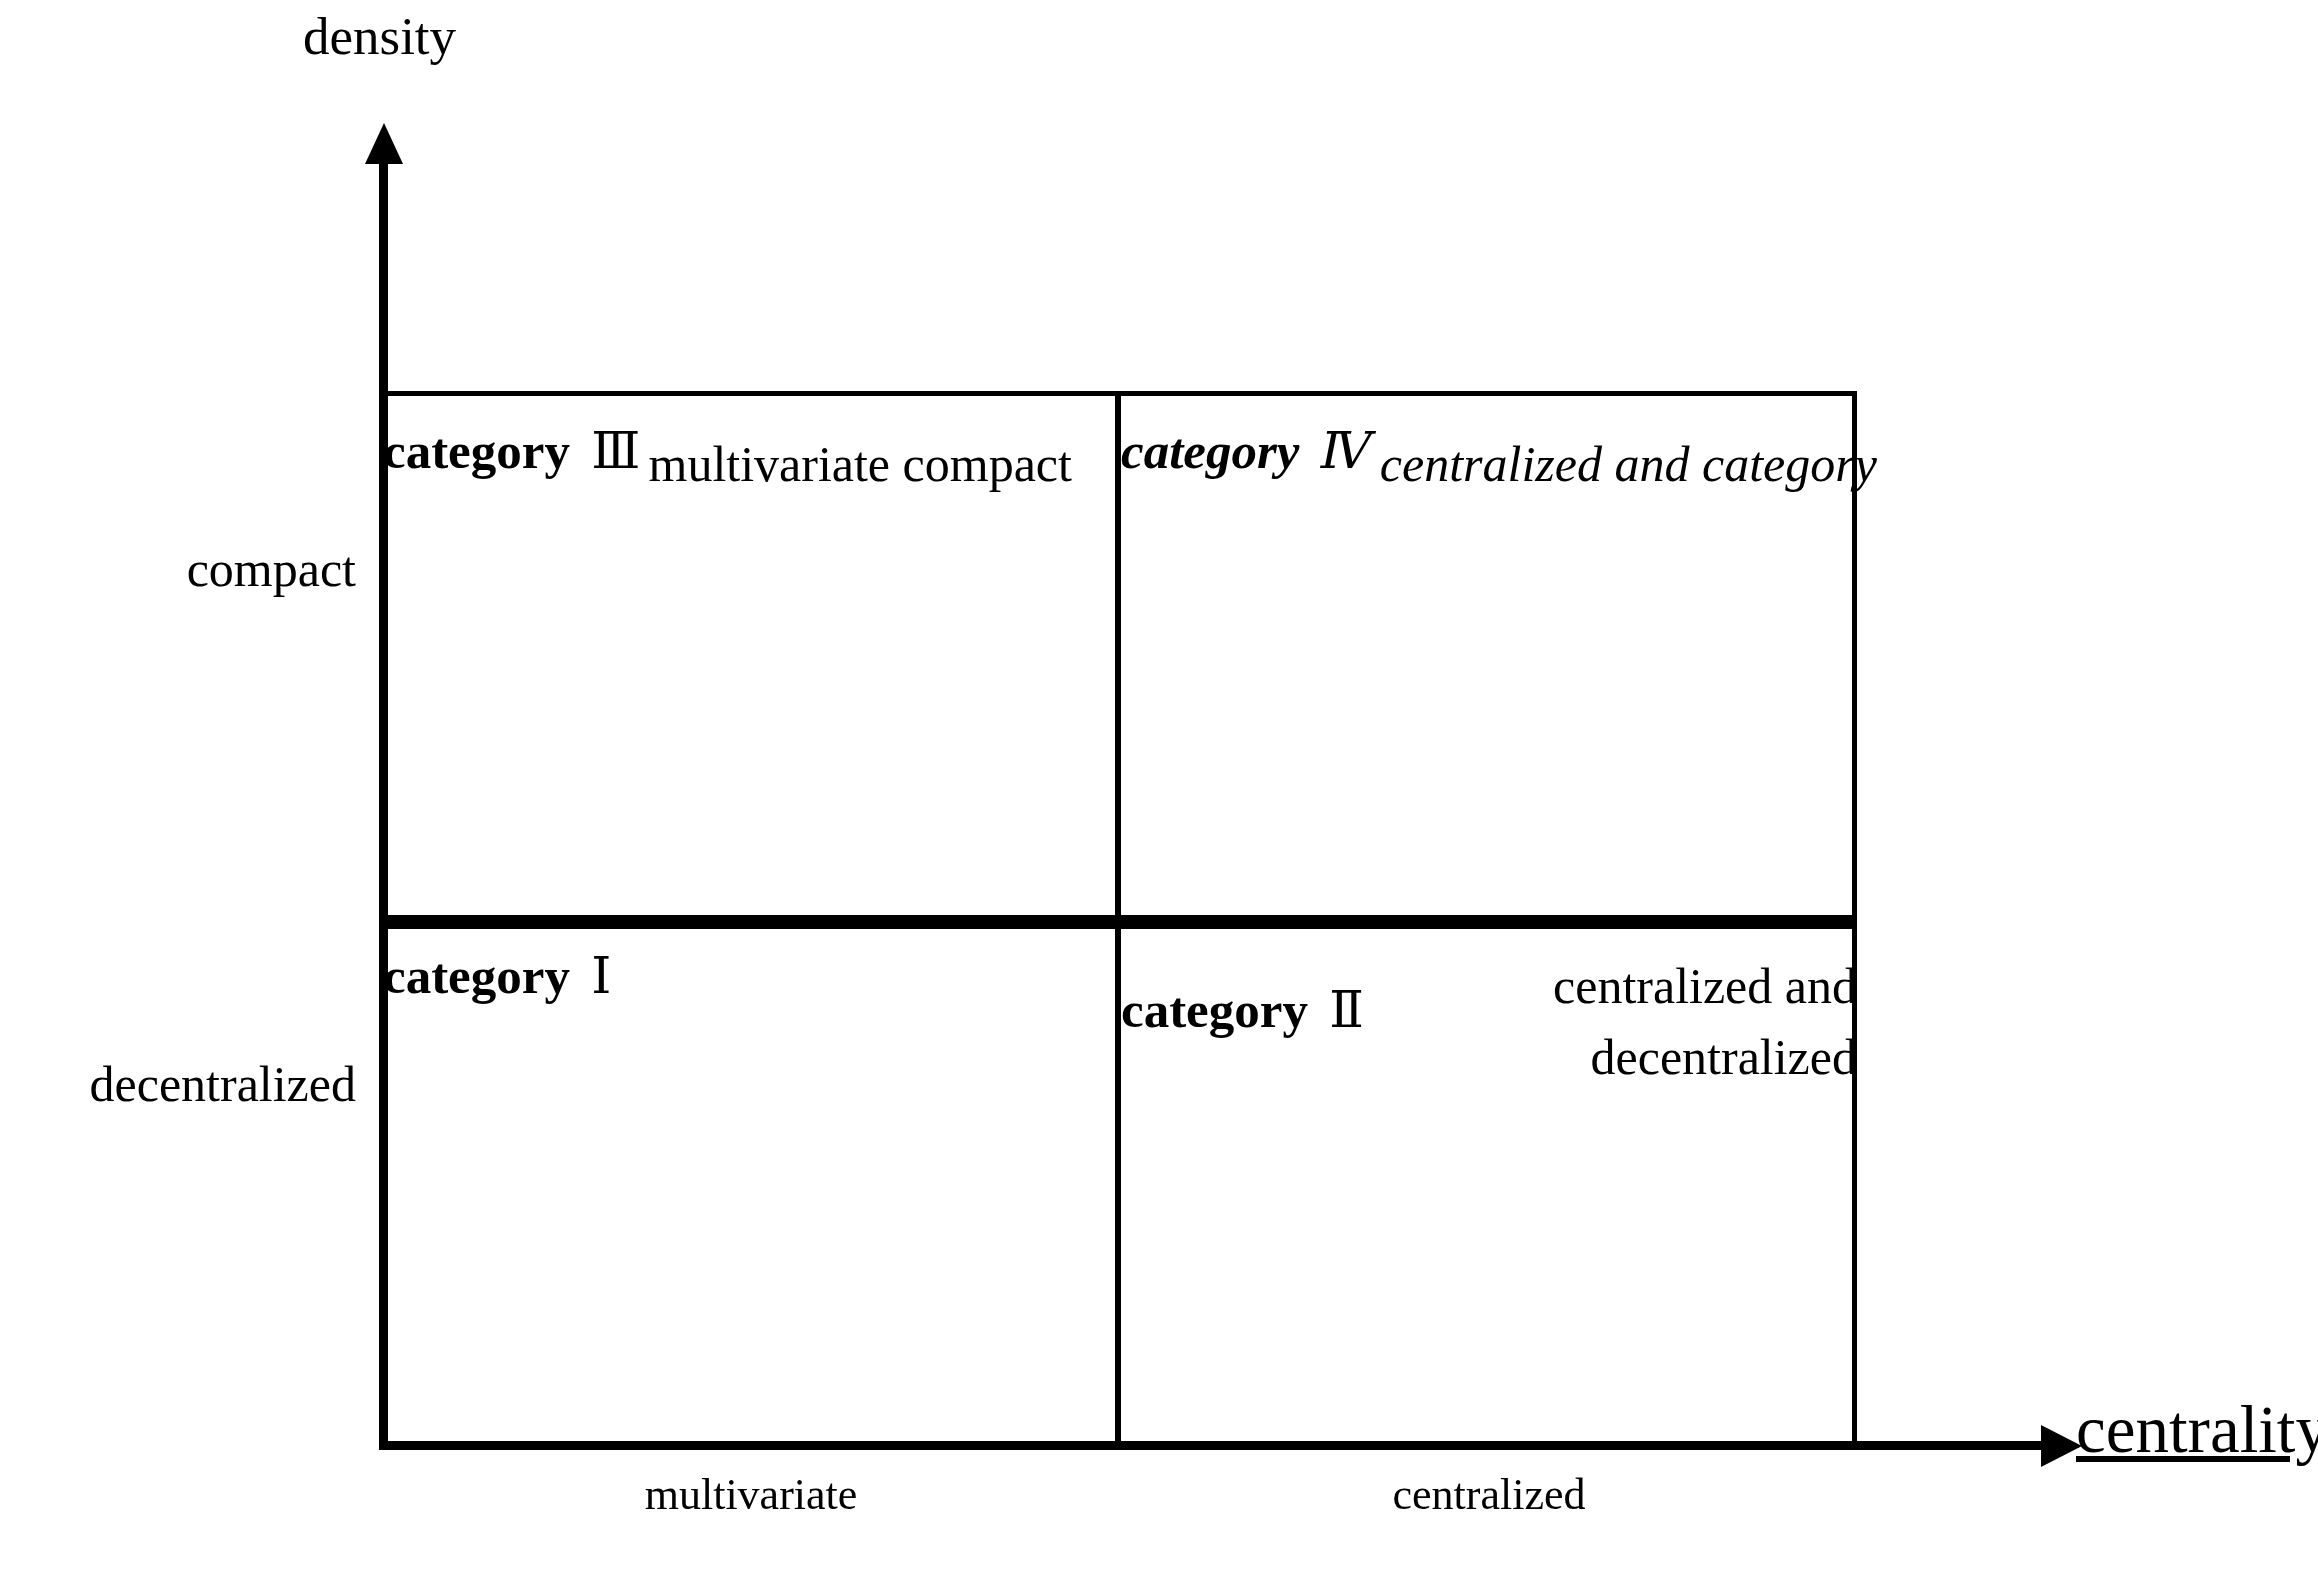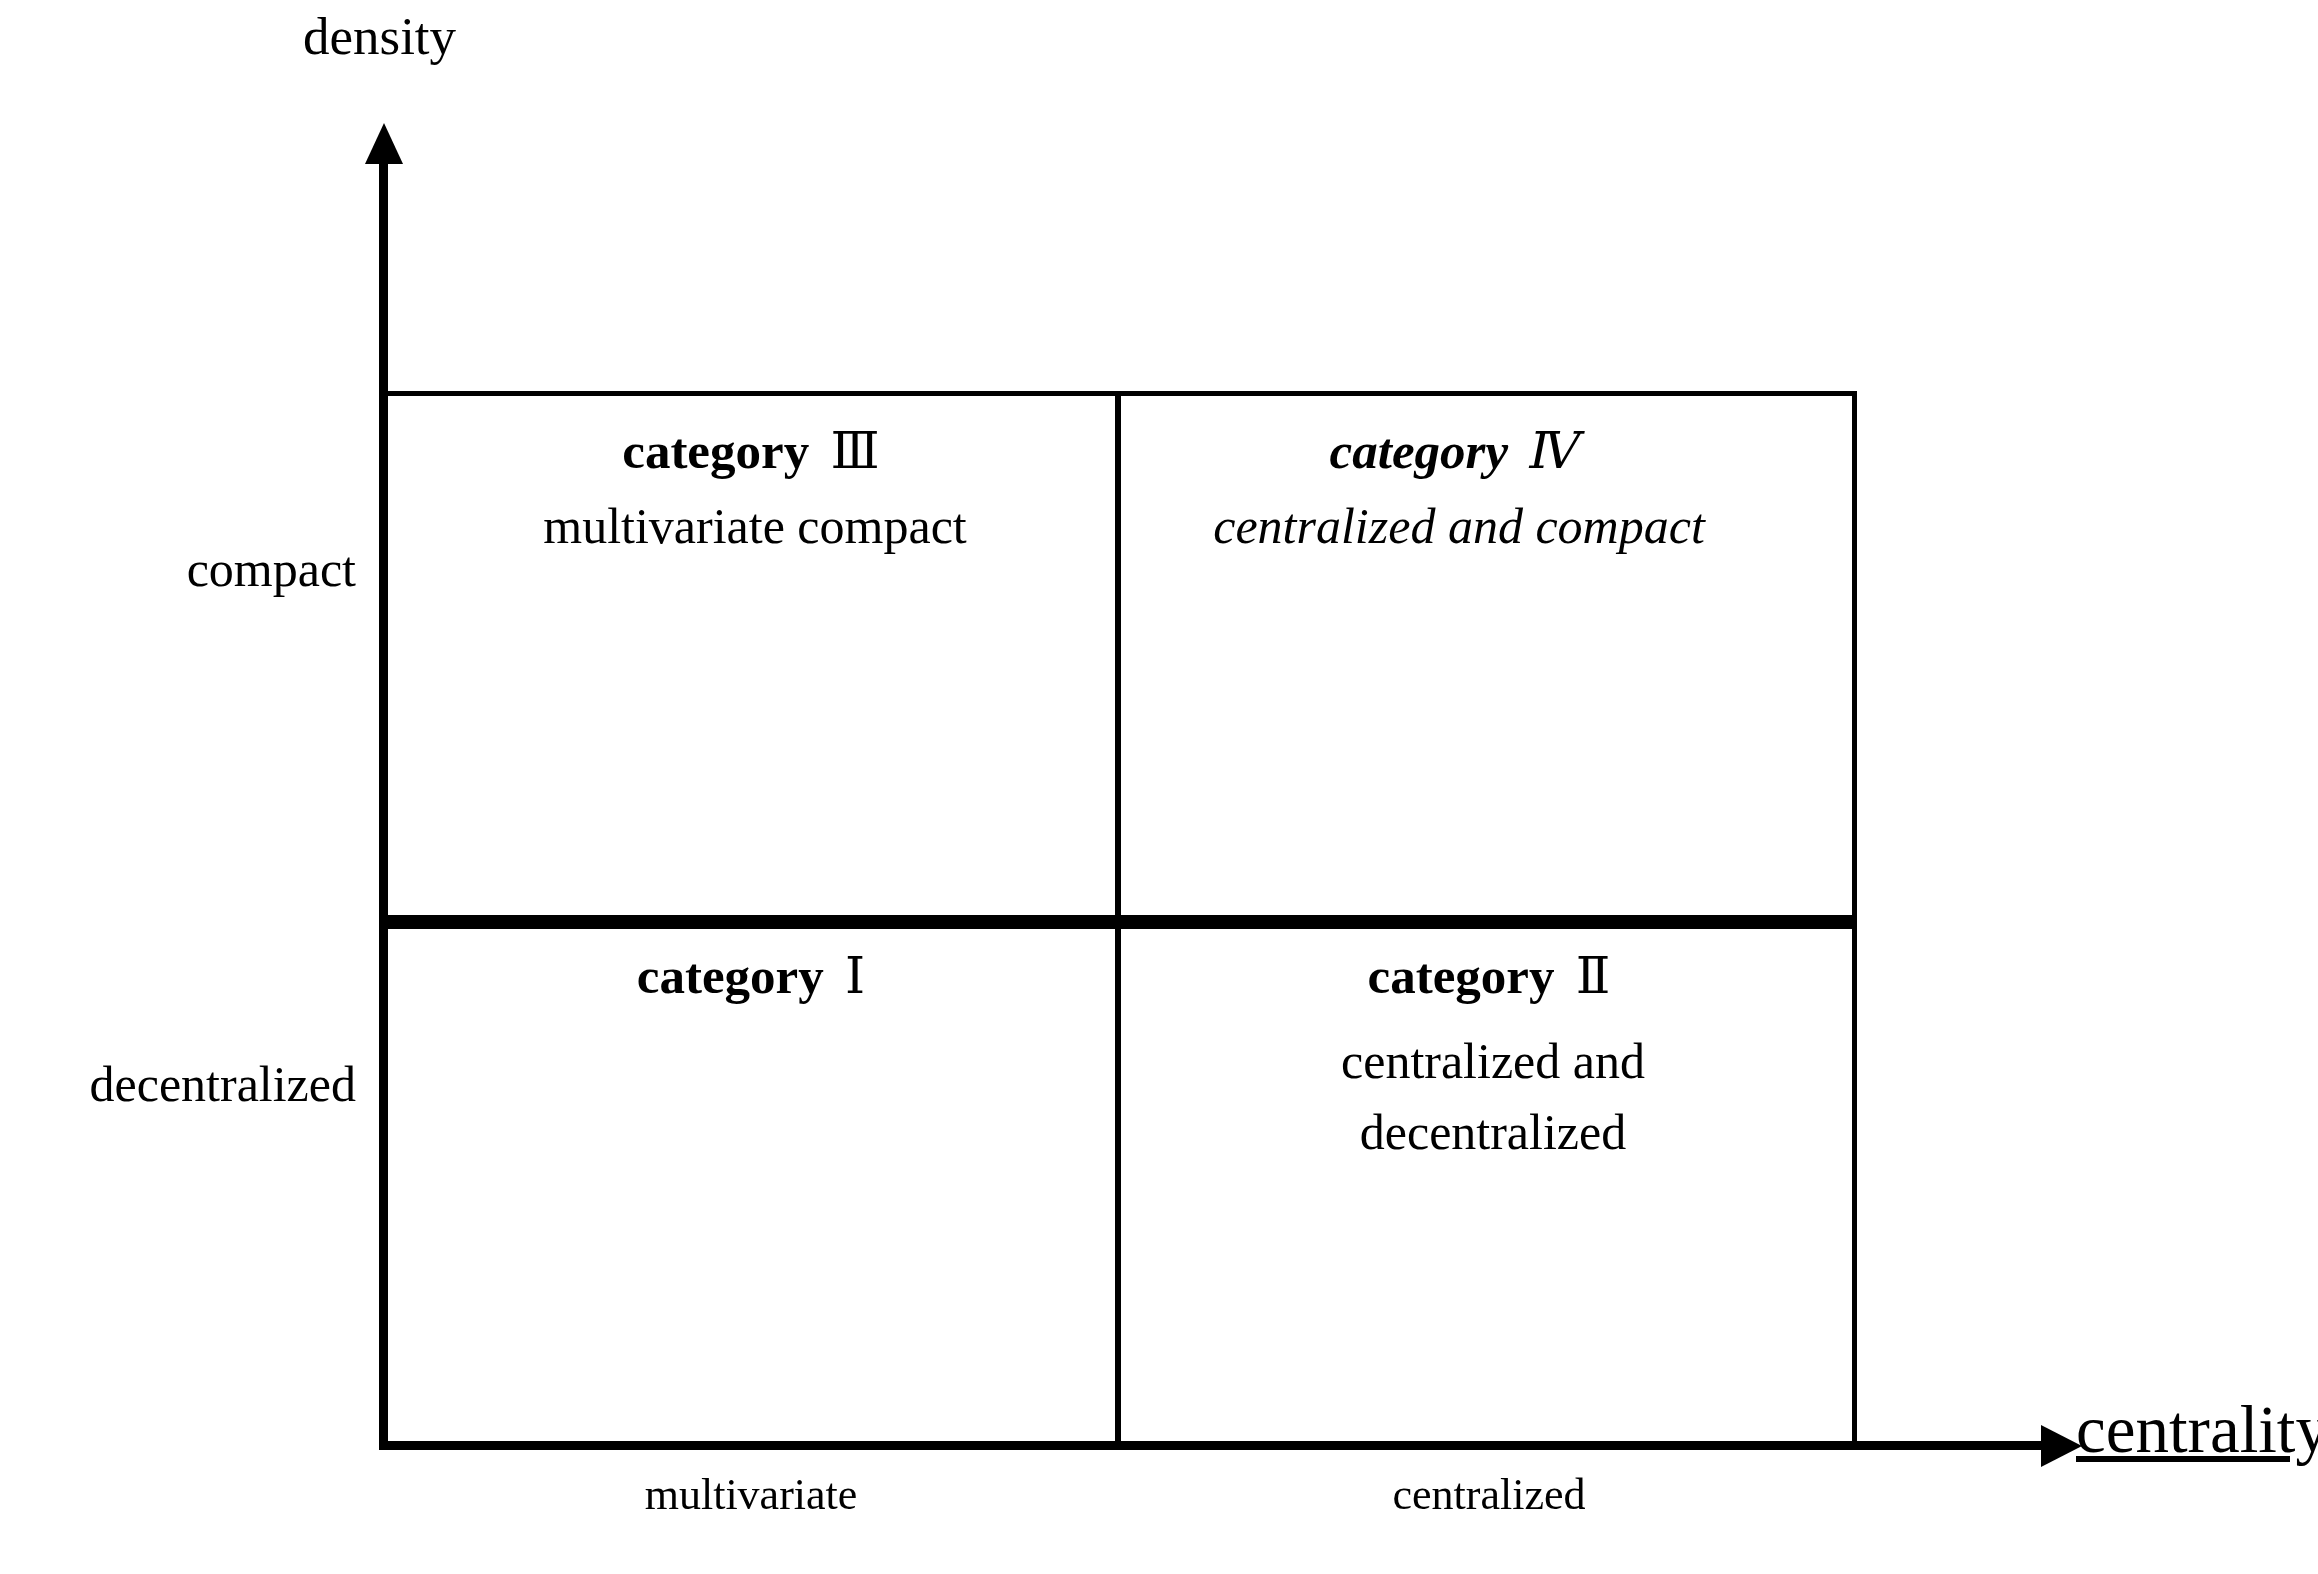"category Ⅲ" .quad { flex-direction: column -> row; text-align: center -> right }
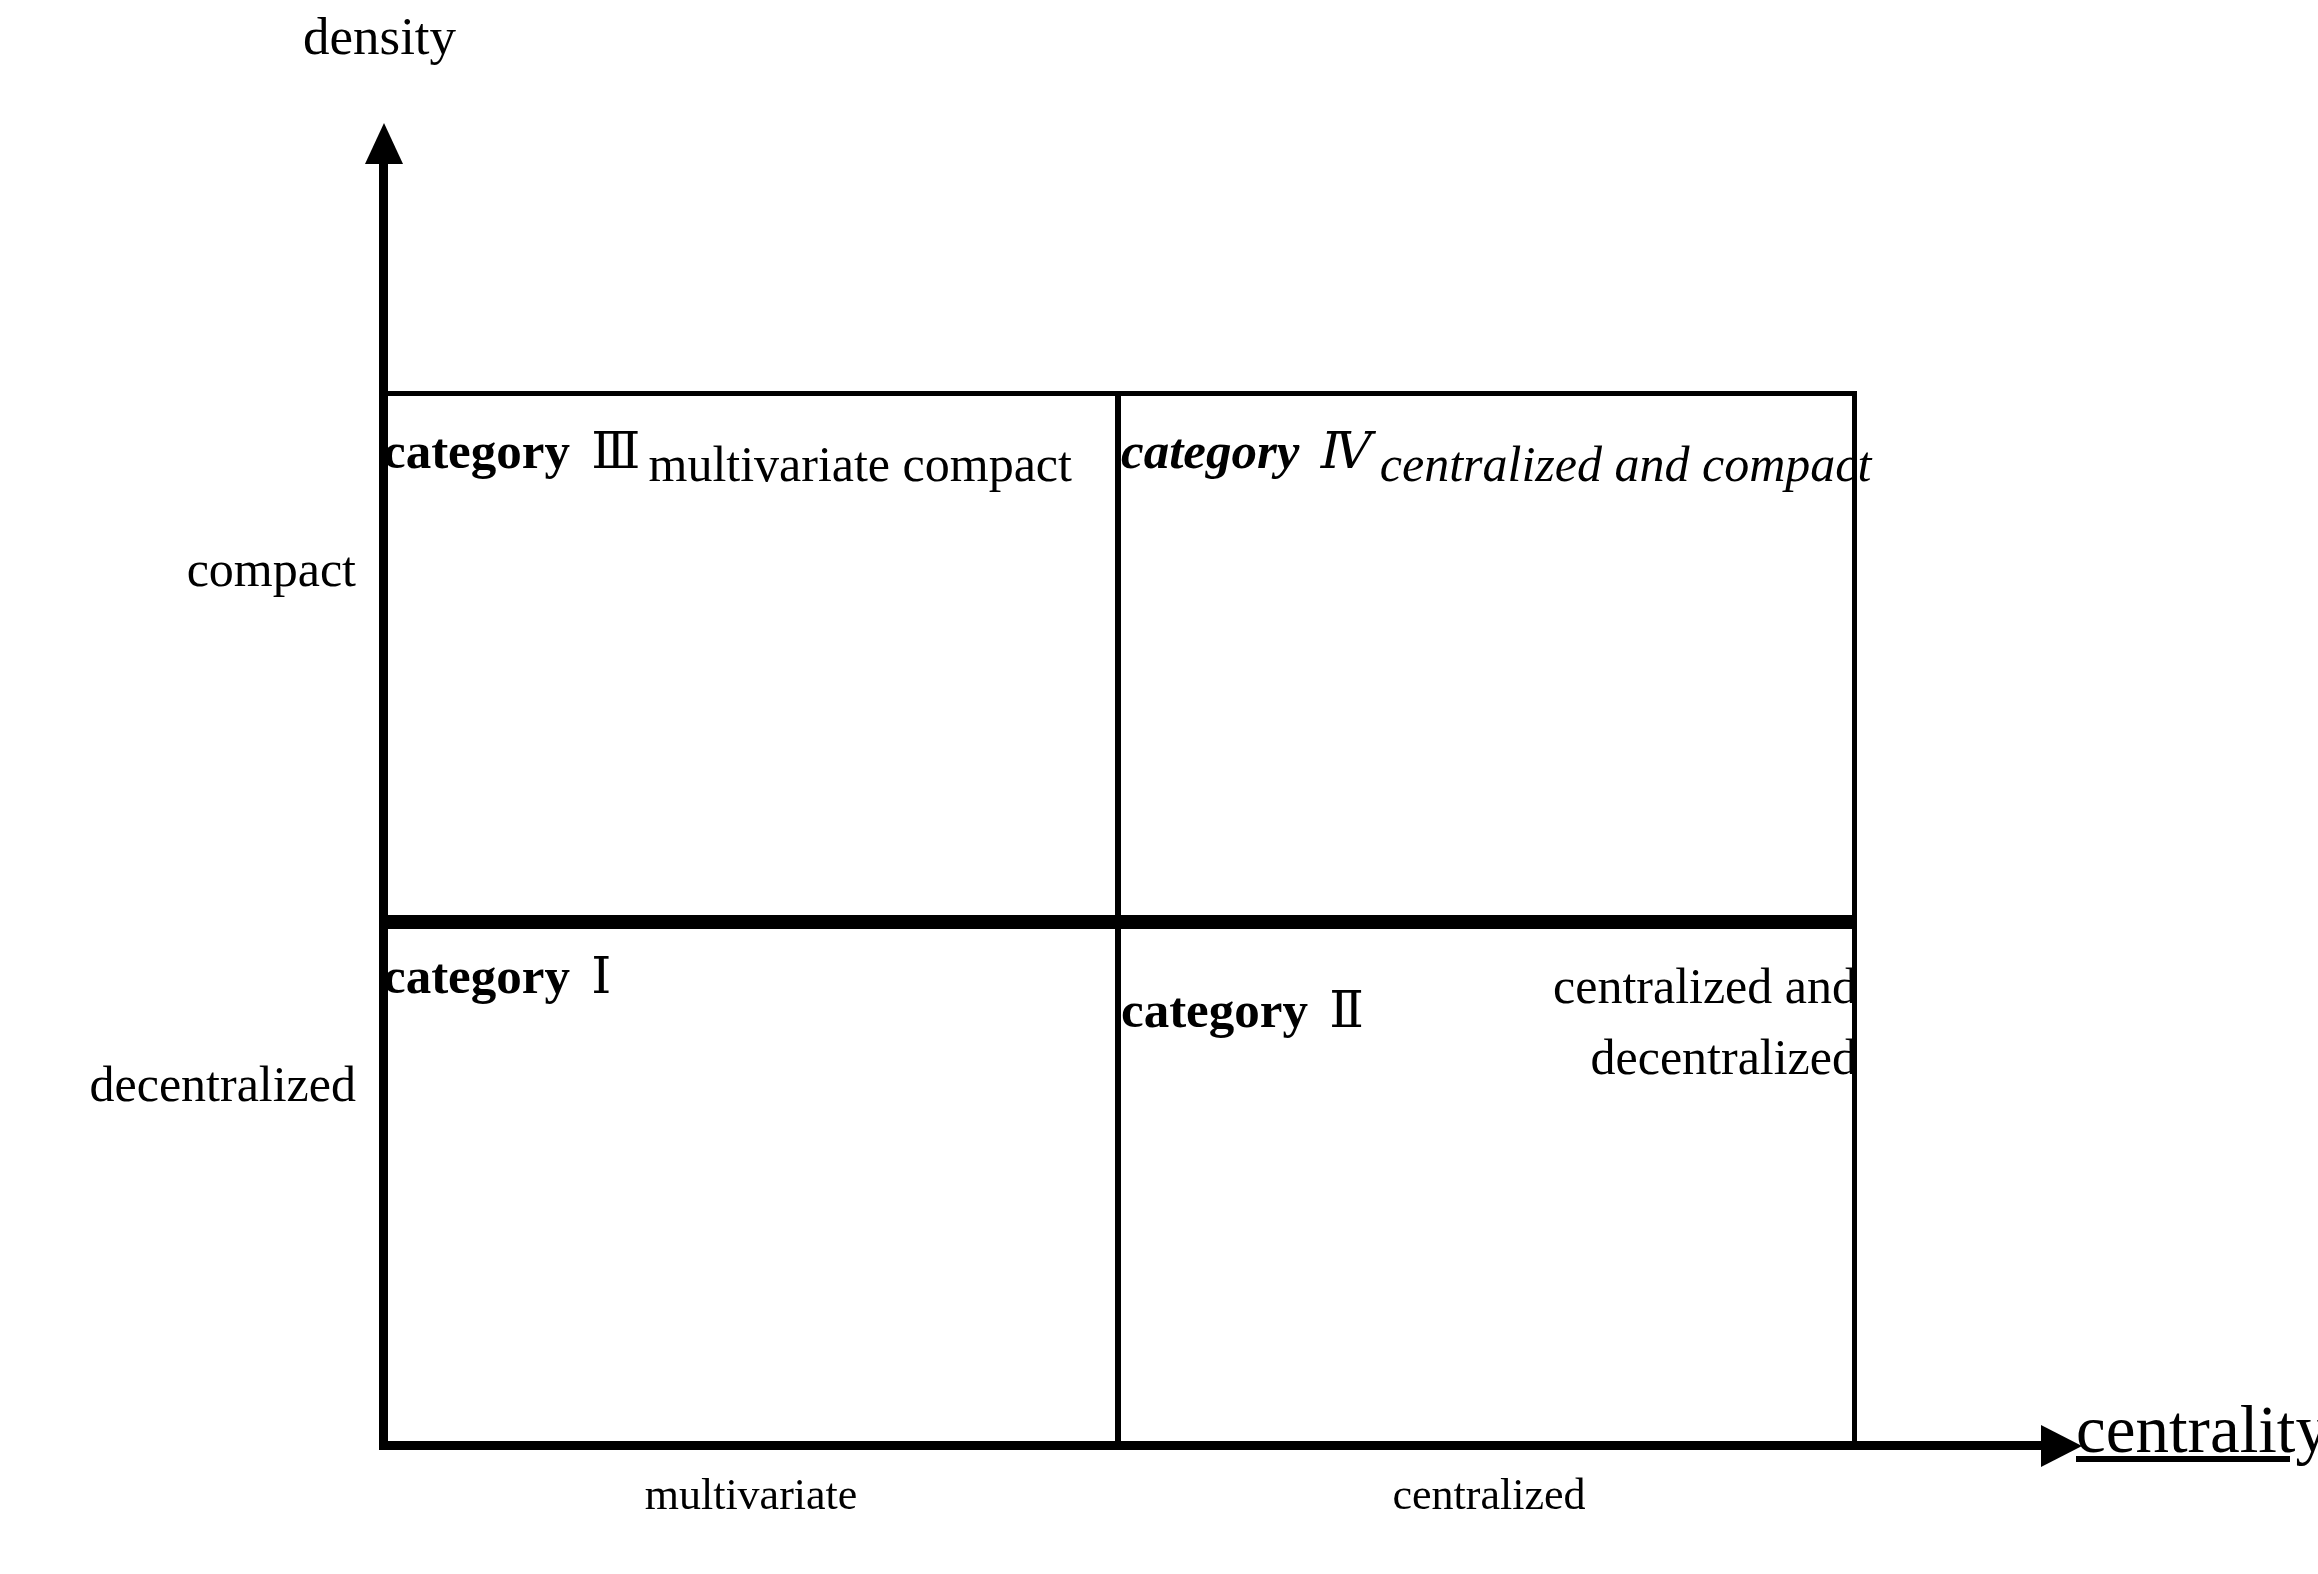"centralized and compact" div.cat-desc { text: compact -> category }
